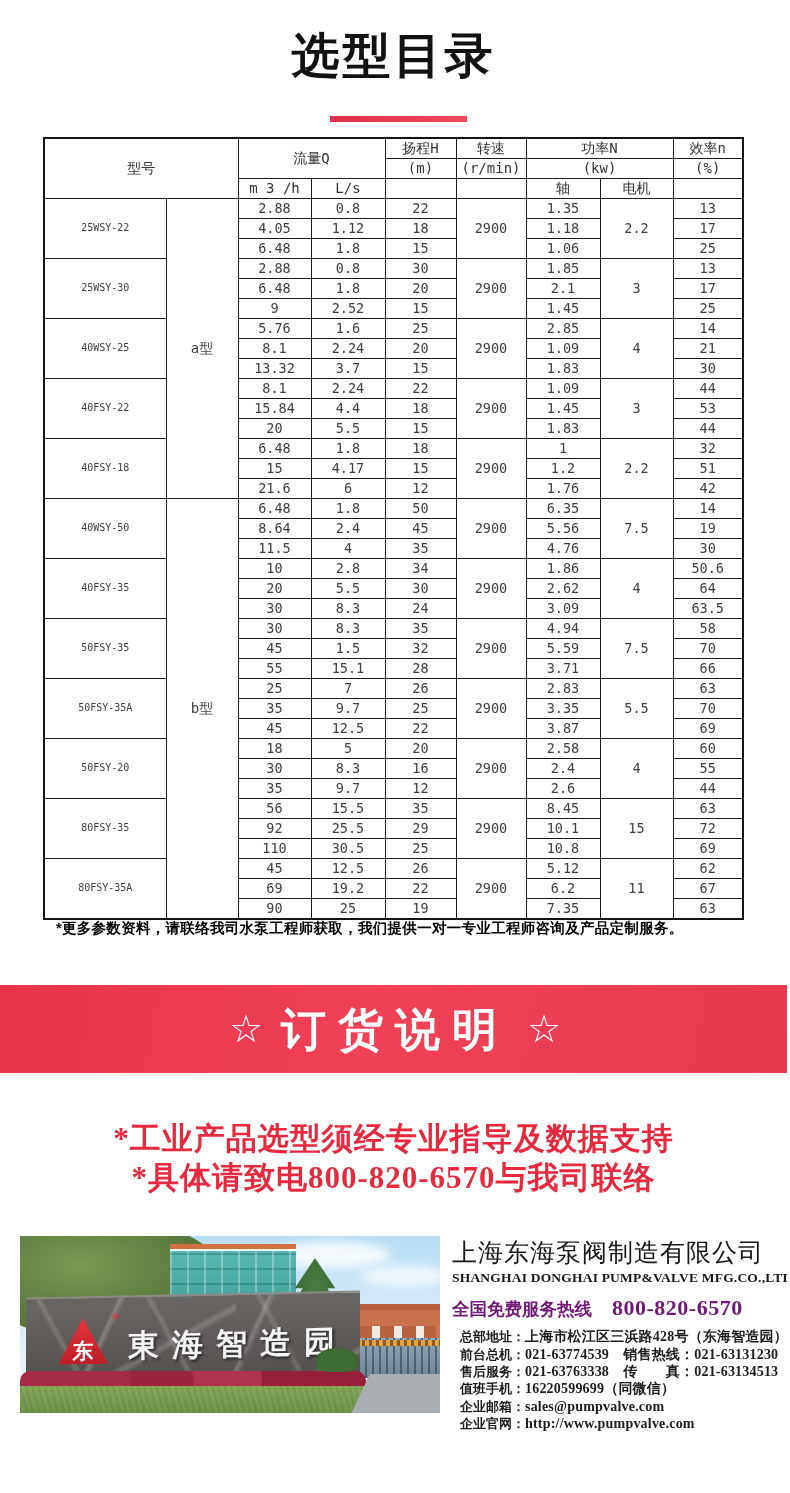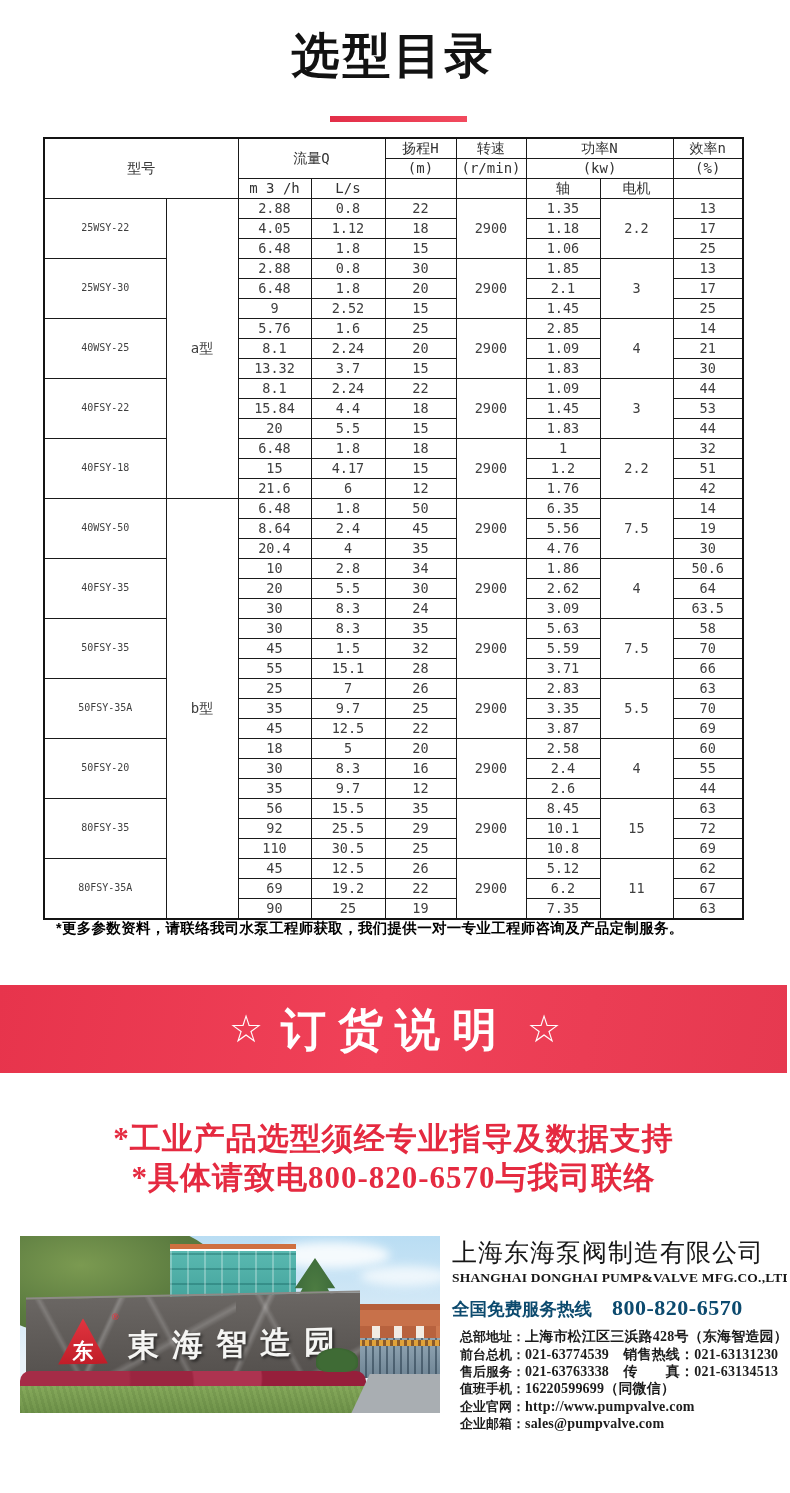"20.4" td { text: 20.4 -> 11.5 }
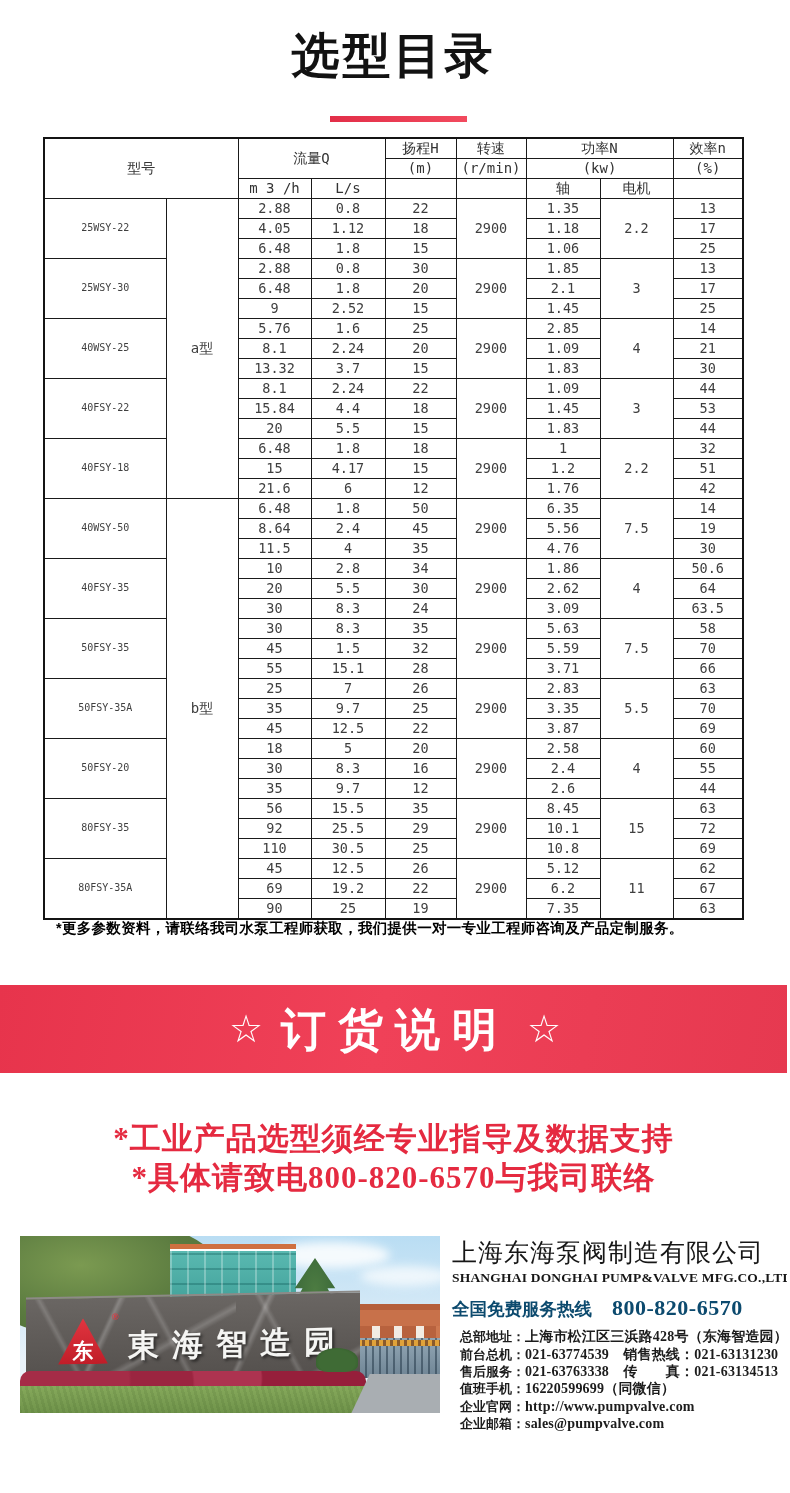"5.63" td { text: 5.63 -> 4.94 }
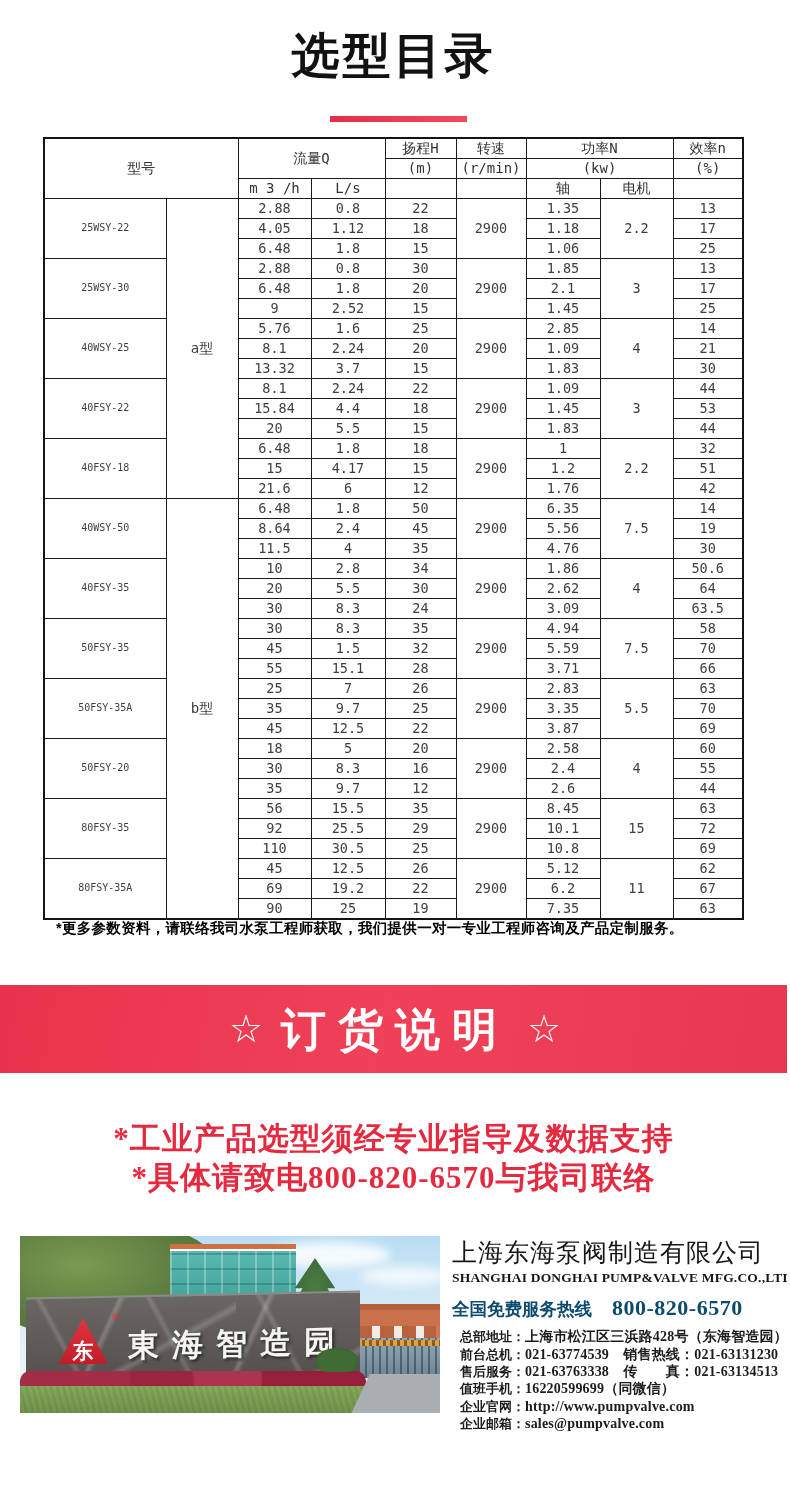"全国免费服务热线" .company .hotline { color: #0c4a6e -> #701a75 }
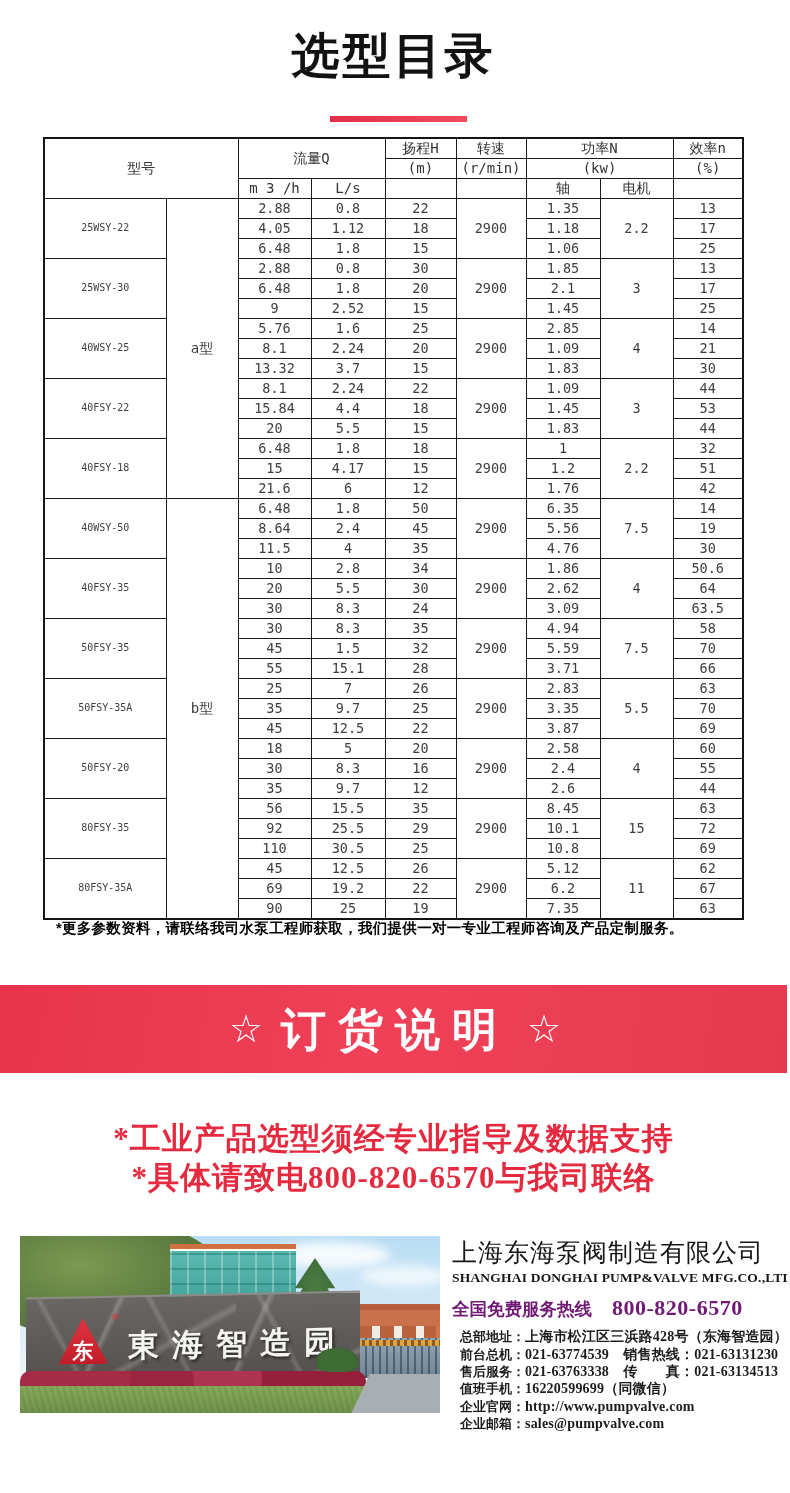"企业官网：" div.detail-row { order: before "企业邮箱：" -> after "企业邮箱：" }
